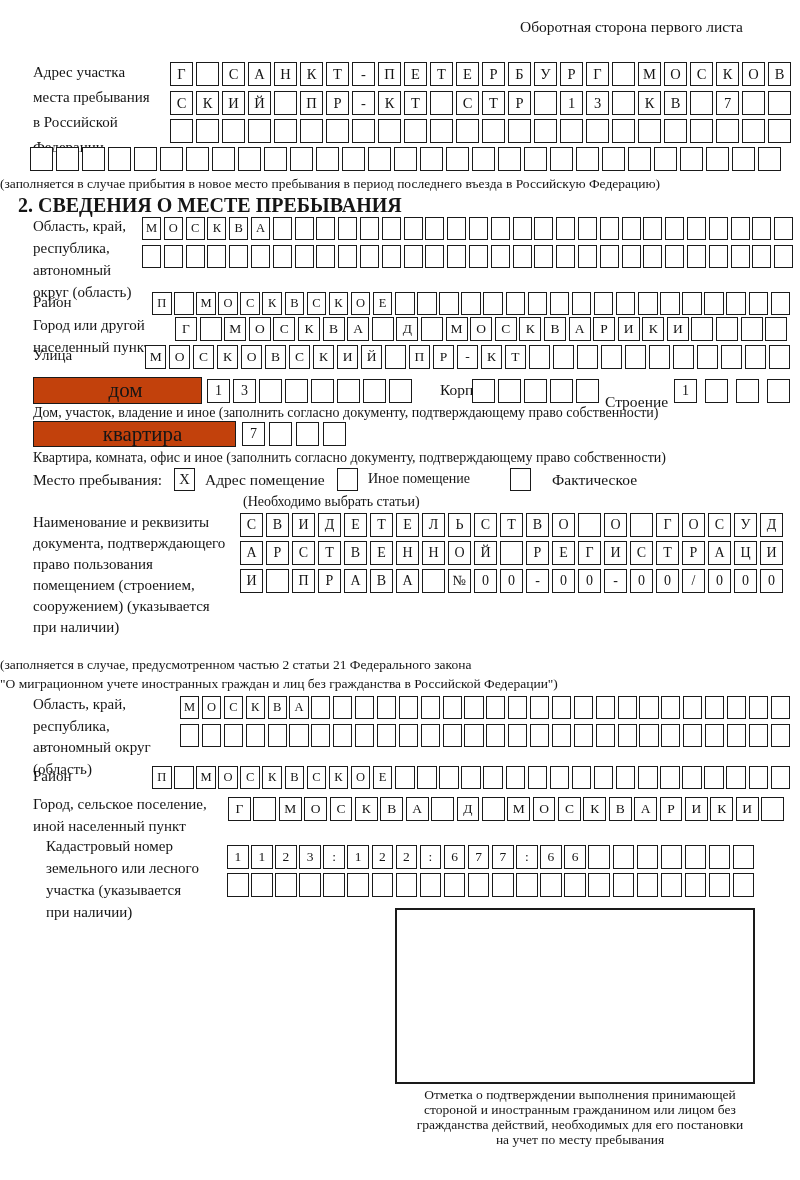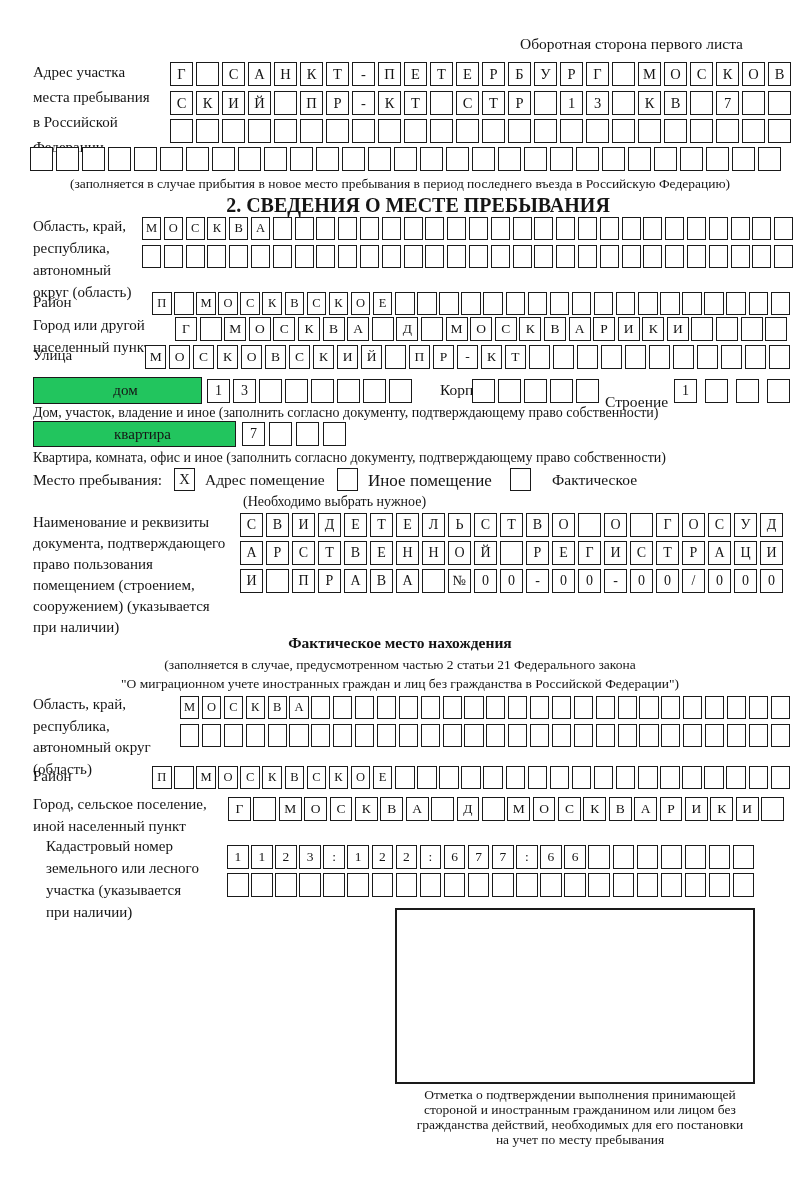"Оборотная сторона первого листа" div.abs { margin-top: 17px -> none }
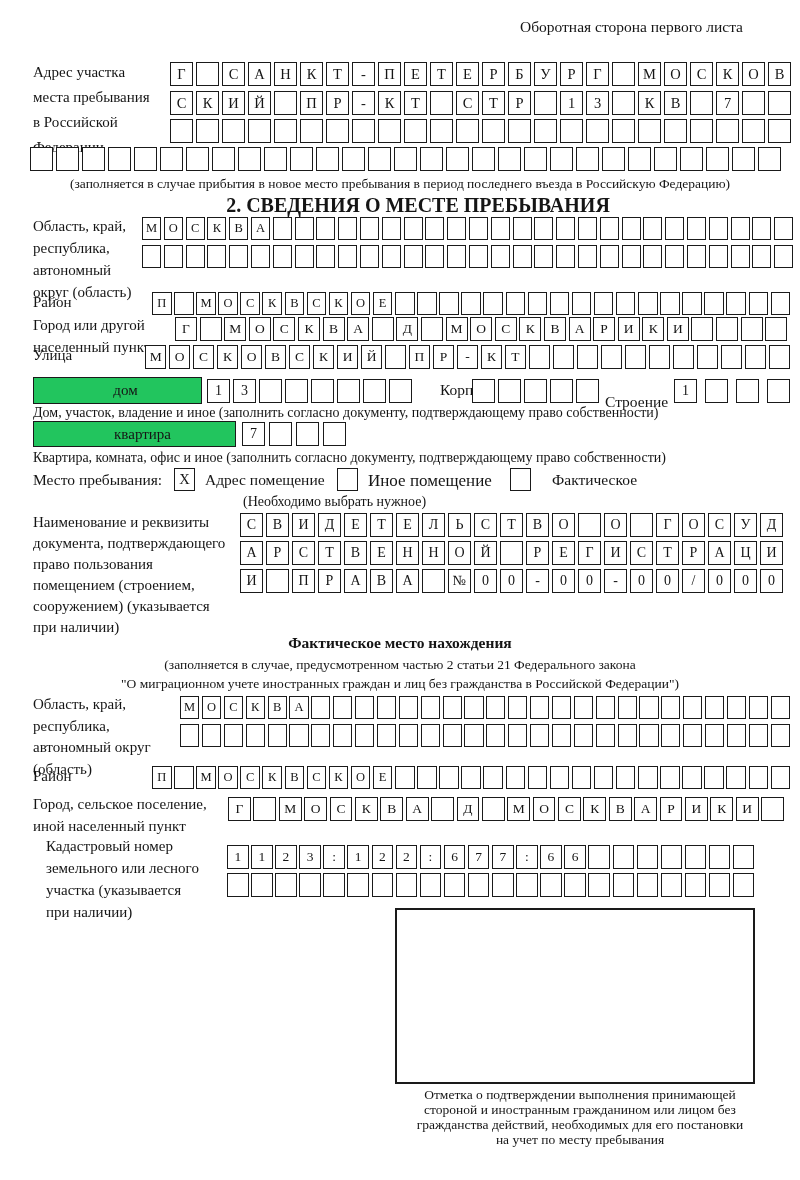"(заполняется в случае прибытия в" .ctr { text-align: center -> none }
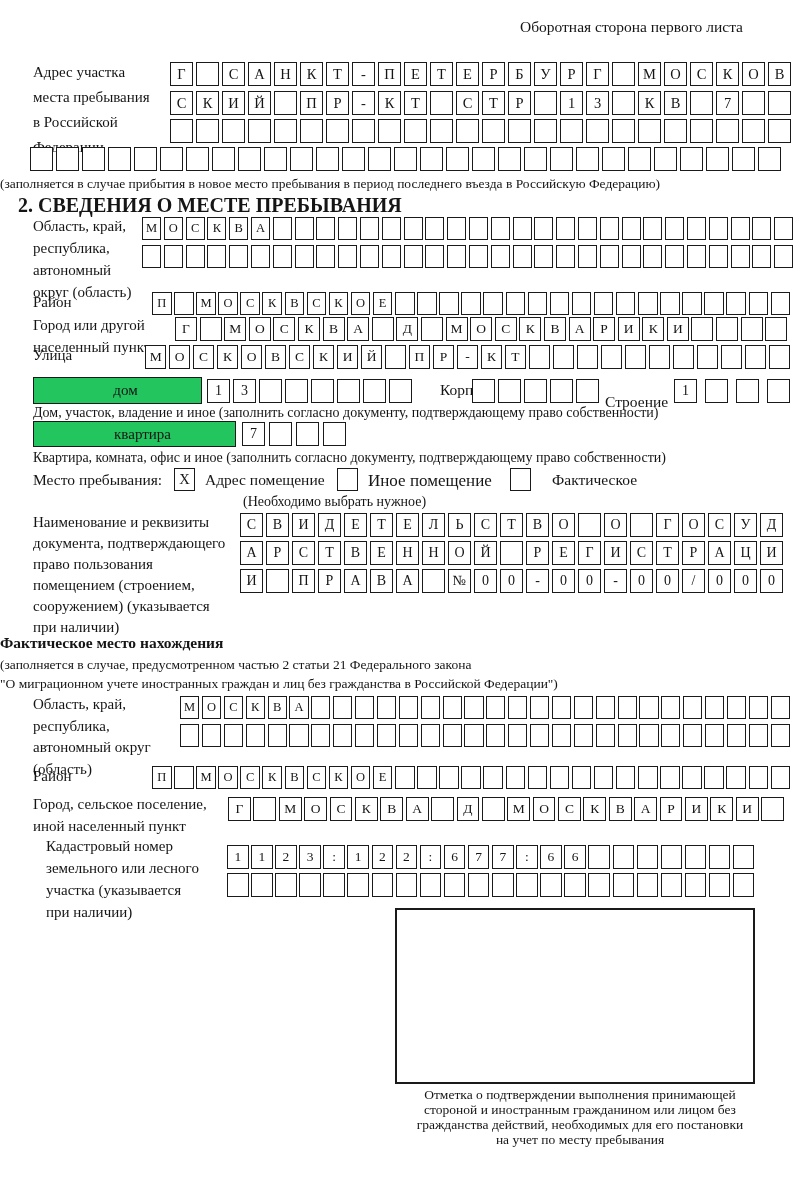"дом" .wbox { background: #22c55e -> #c2410c; font-size: 15px -> 21px }
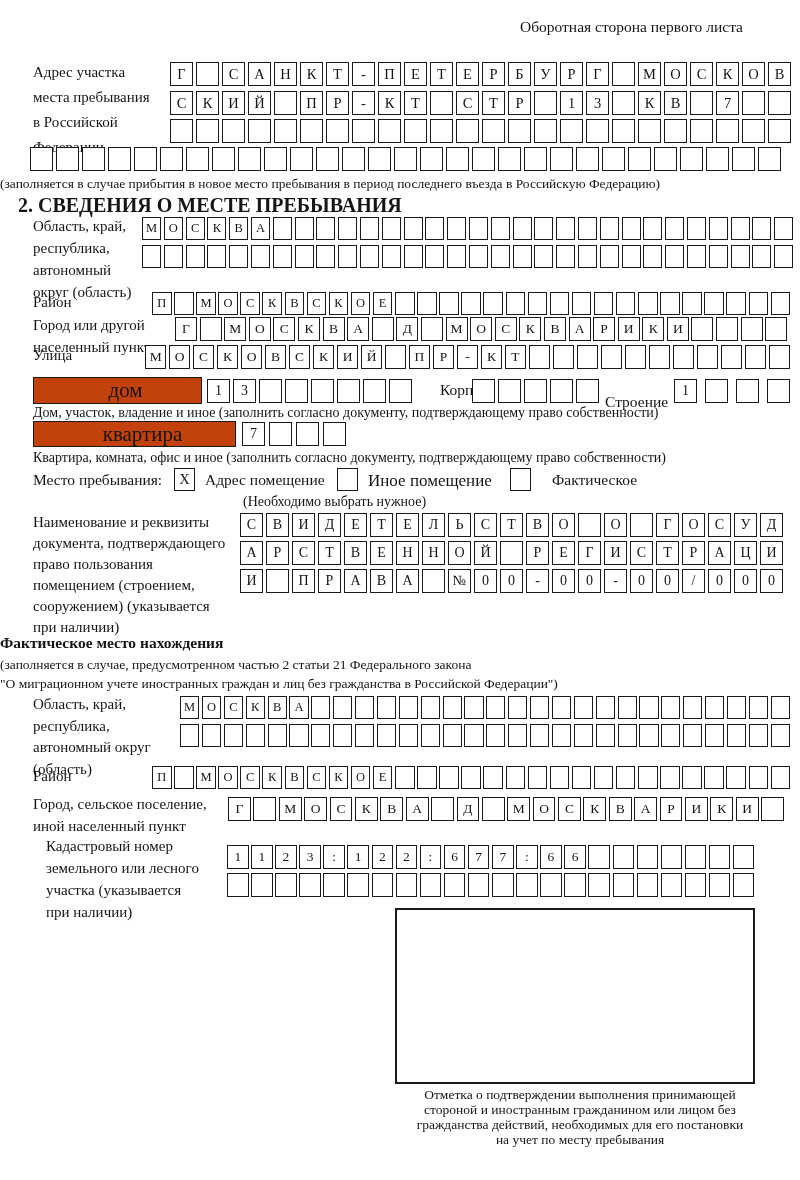"Иное помещение" div.abs { font-size: 17px -> 14px }
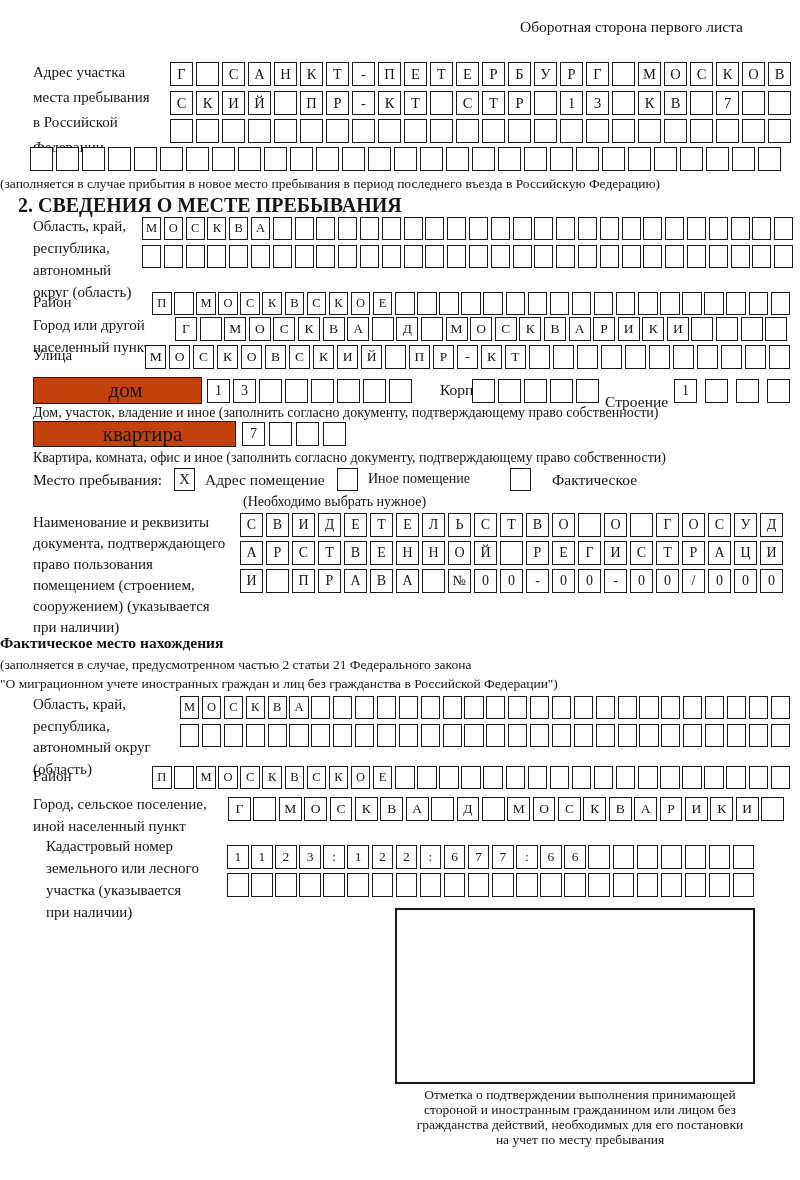"(Необходимо выбрать нужное)" div.abs { text: нужное -> статьи }
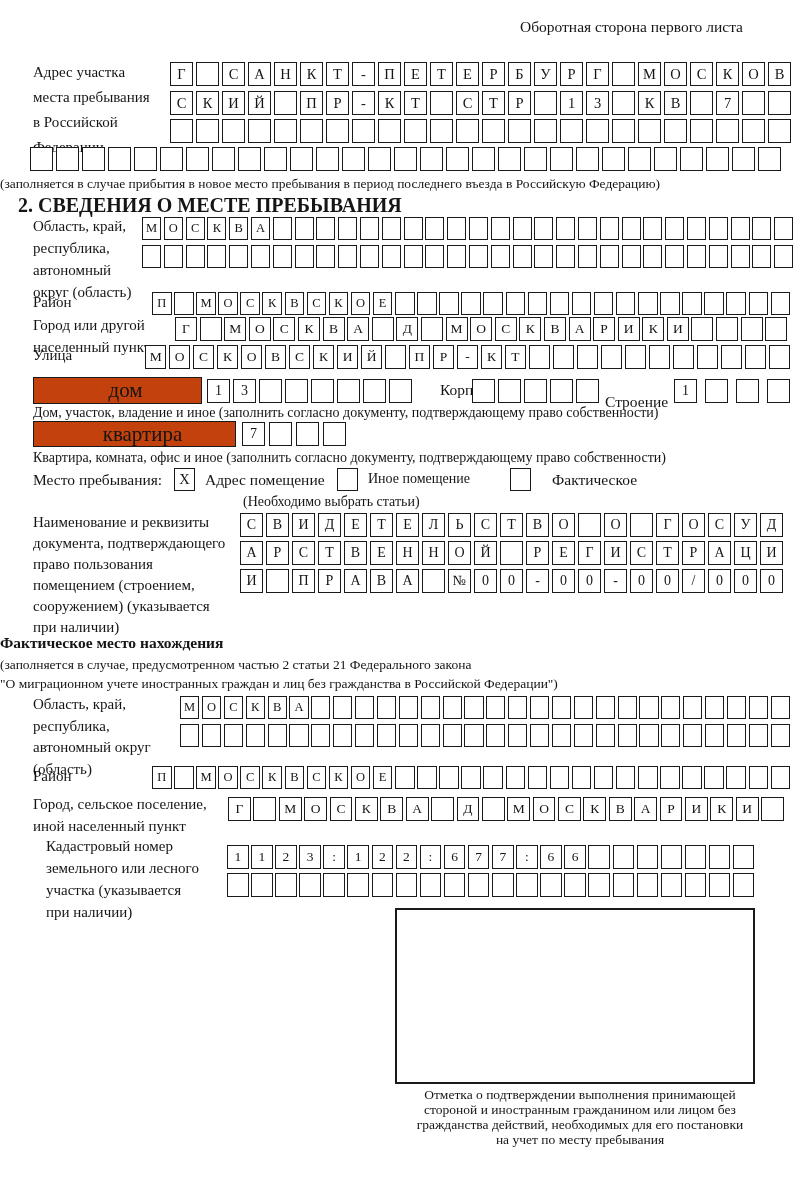"Фактическое место нахождения" div.abs { html: <div>Фактическое место нахождения</div> -> none }
